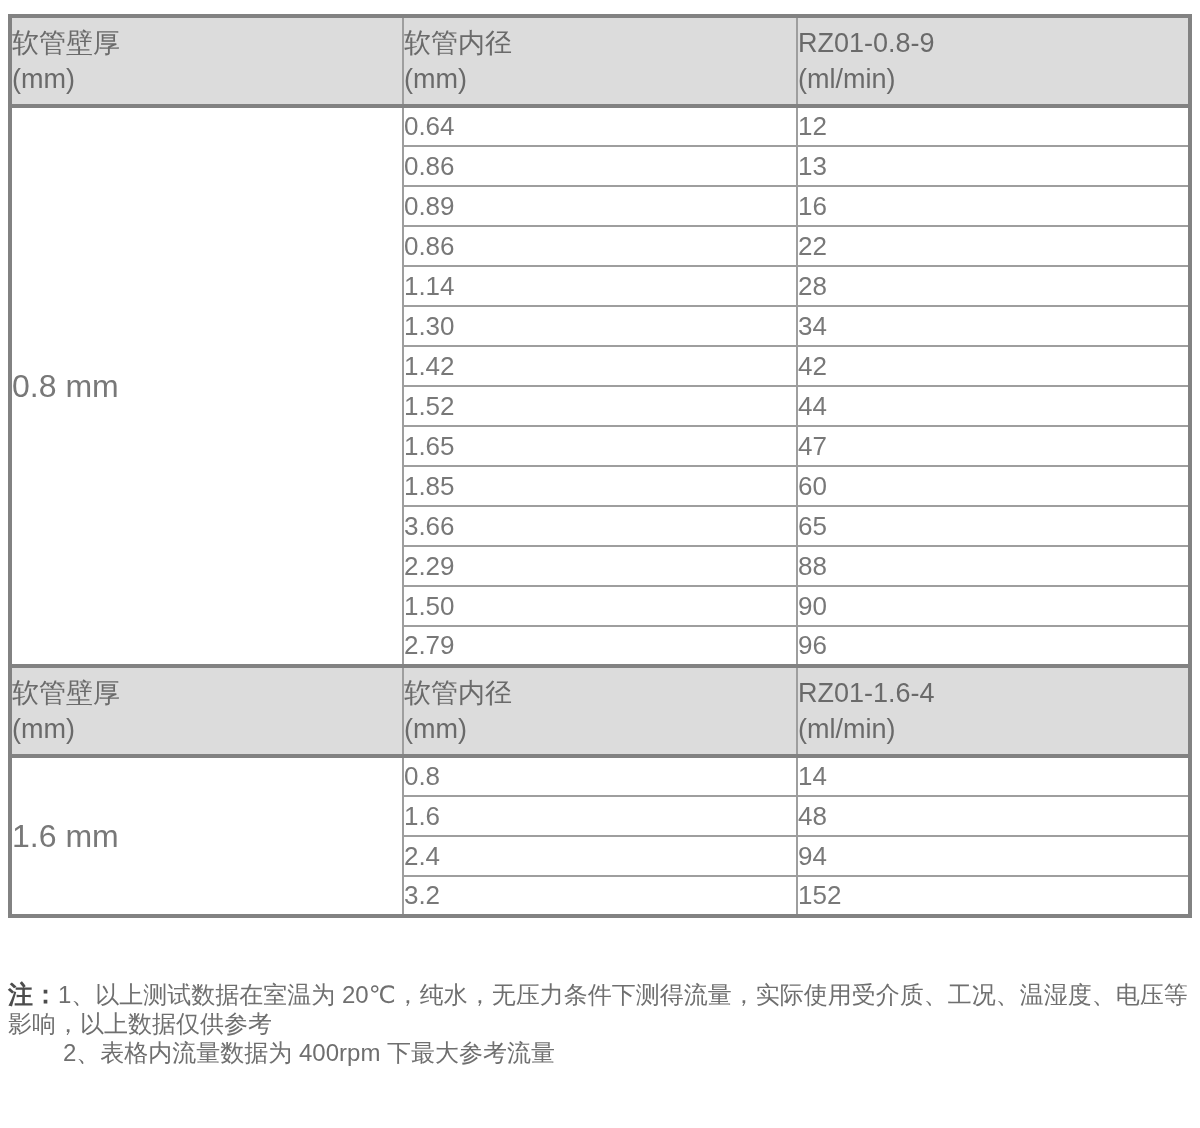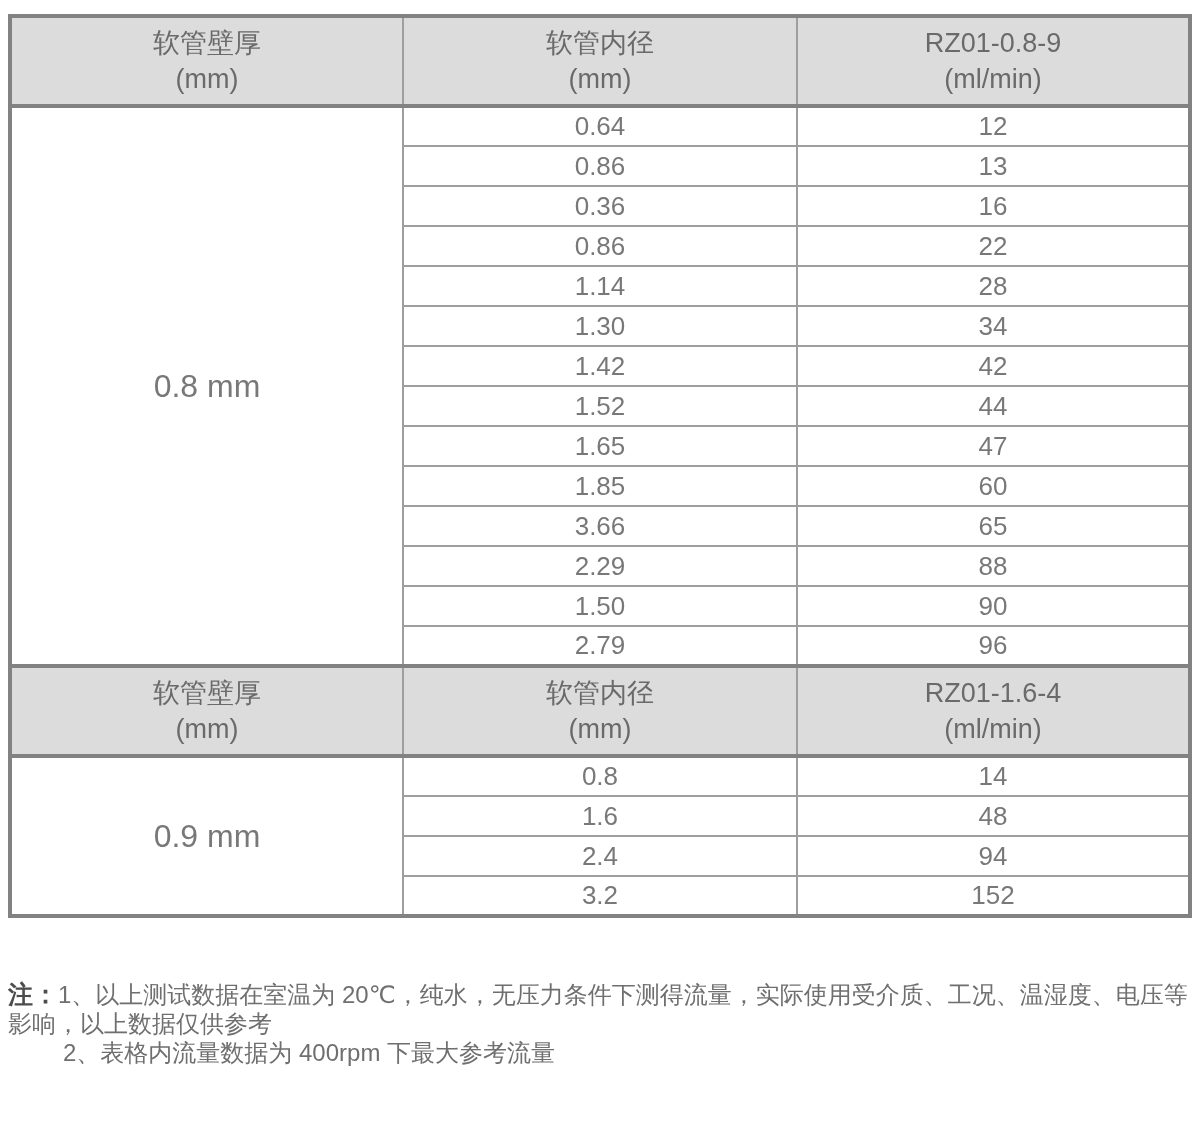"软管壁厚" .flow-table td { text-align: center -> left }
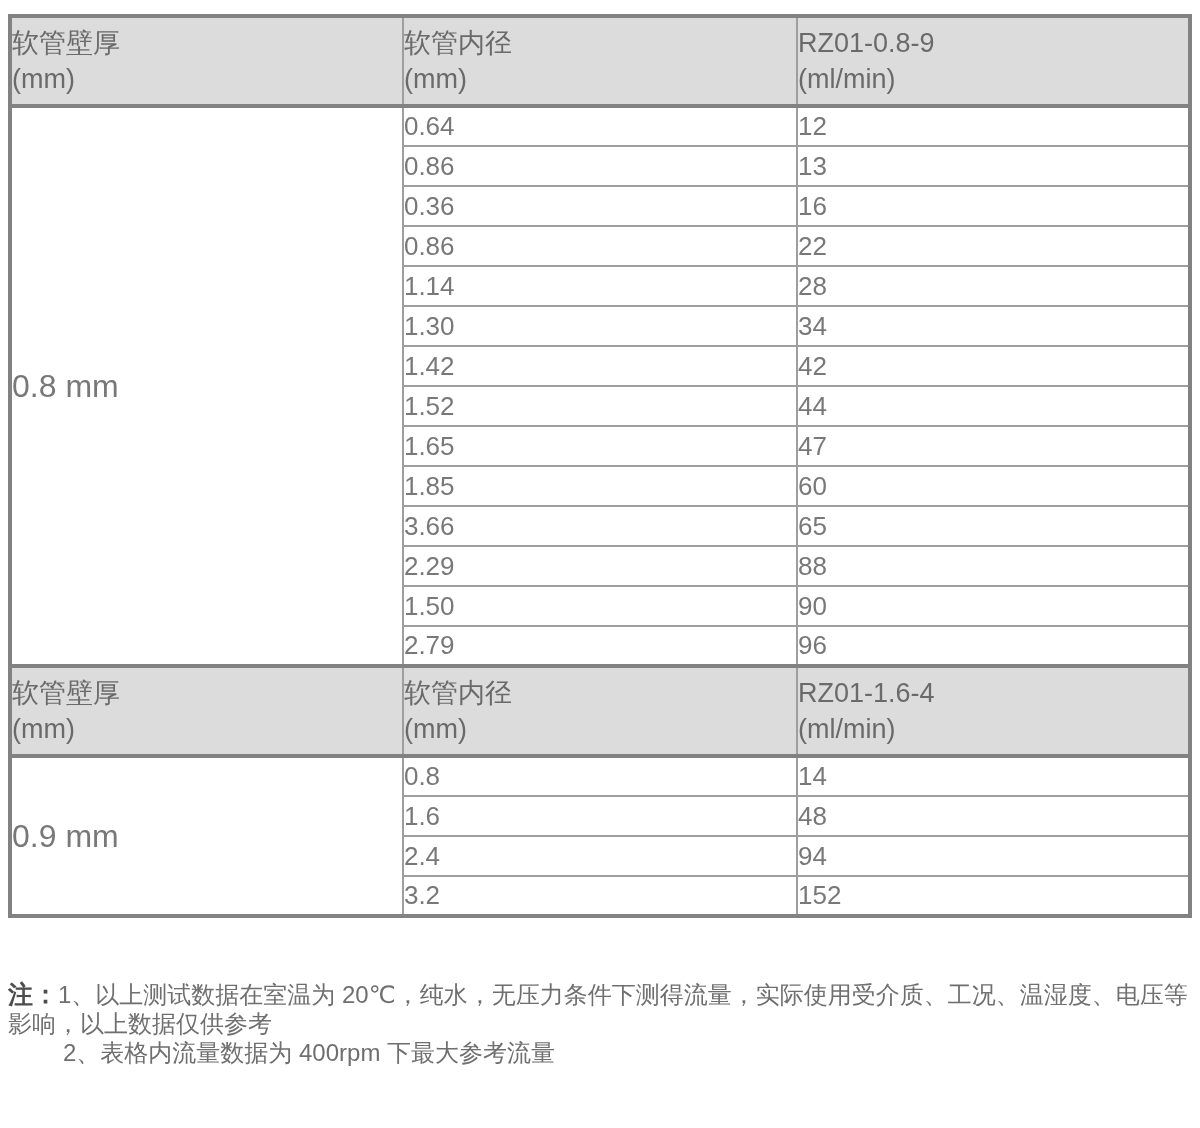"0.36" td { text: 0.36 -> 0.89 }
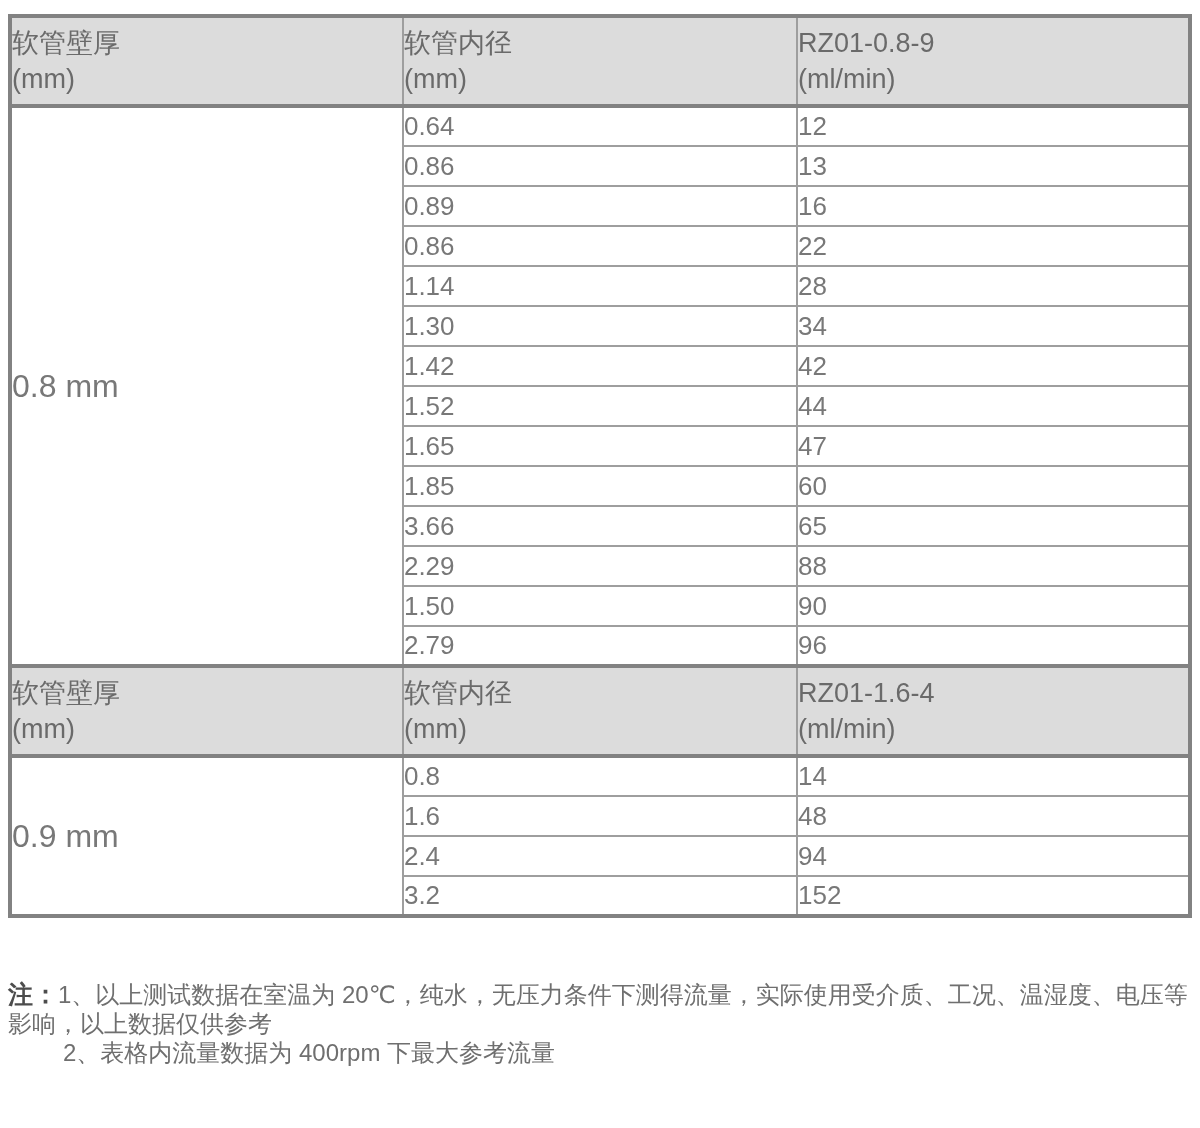"0.9 mm" td.span-cell { text: 0.9 -> 1.6 }
